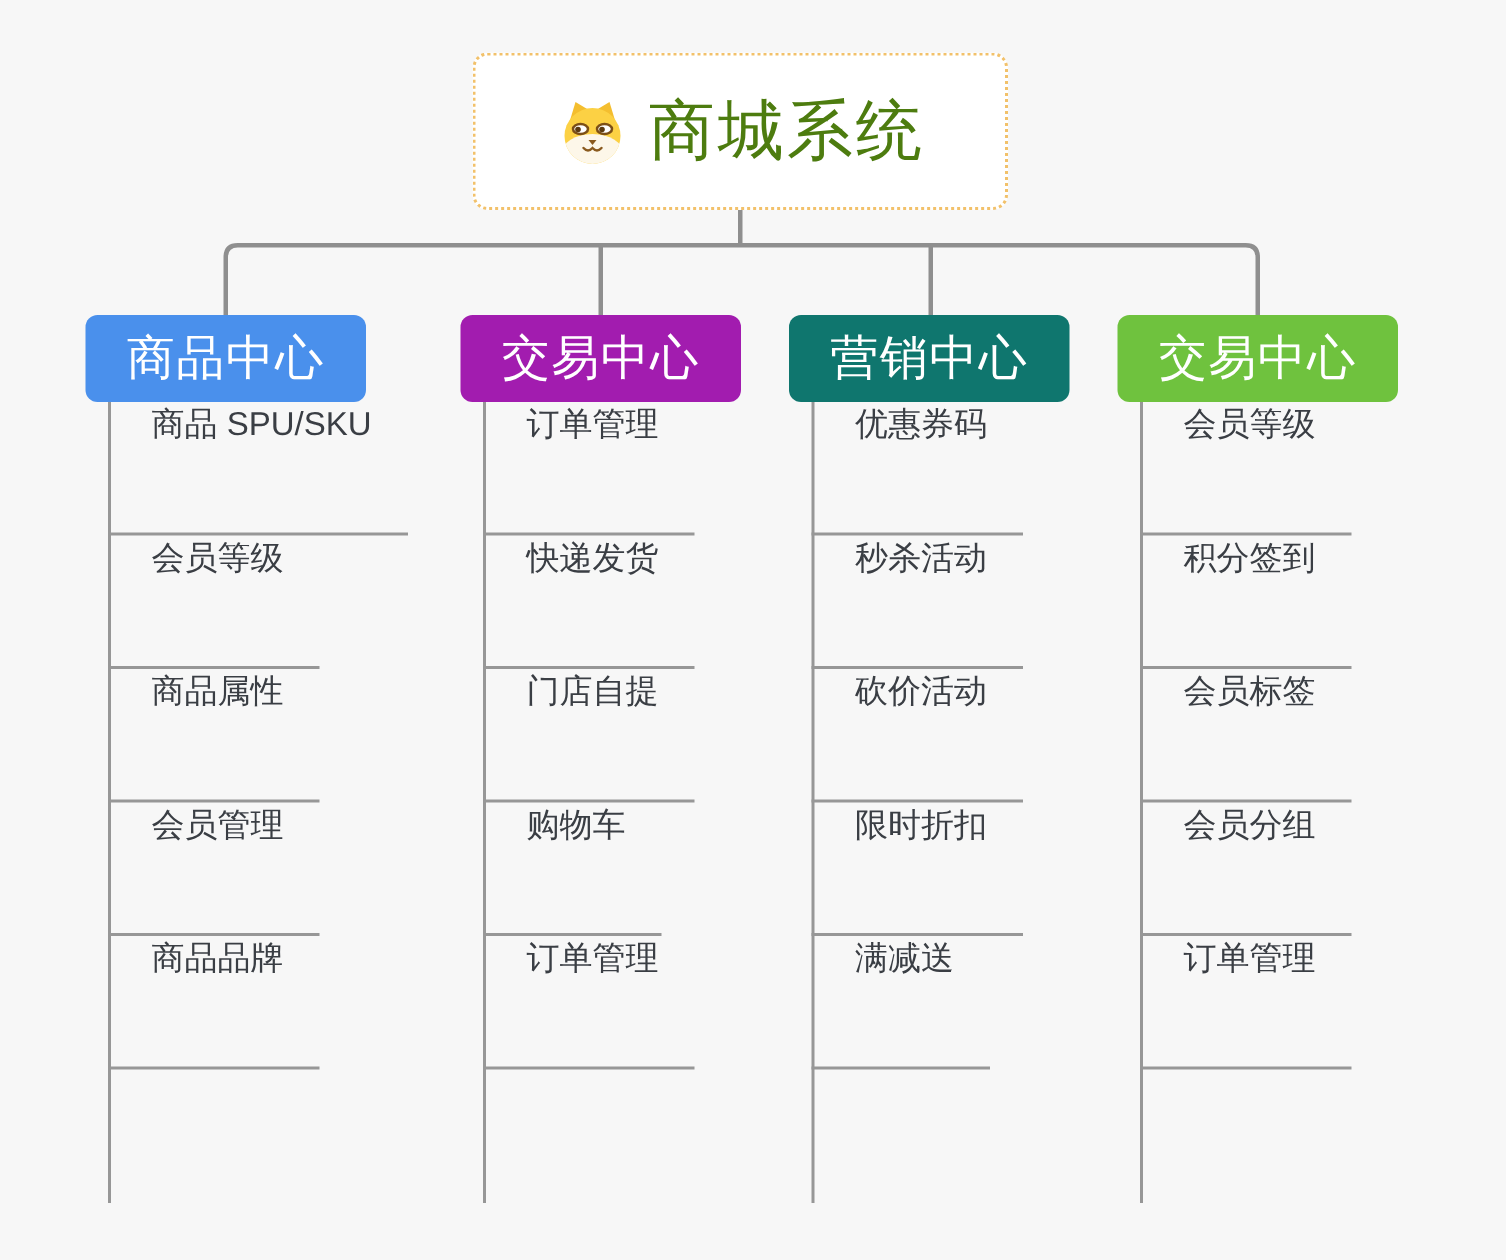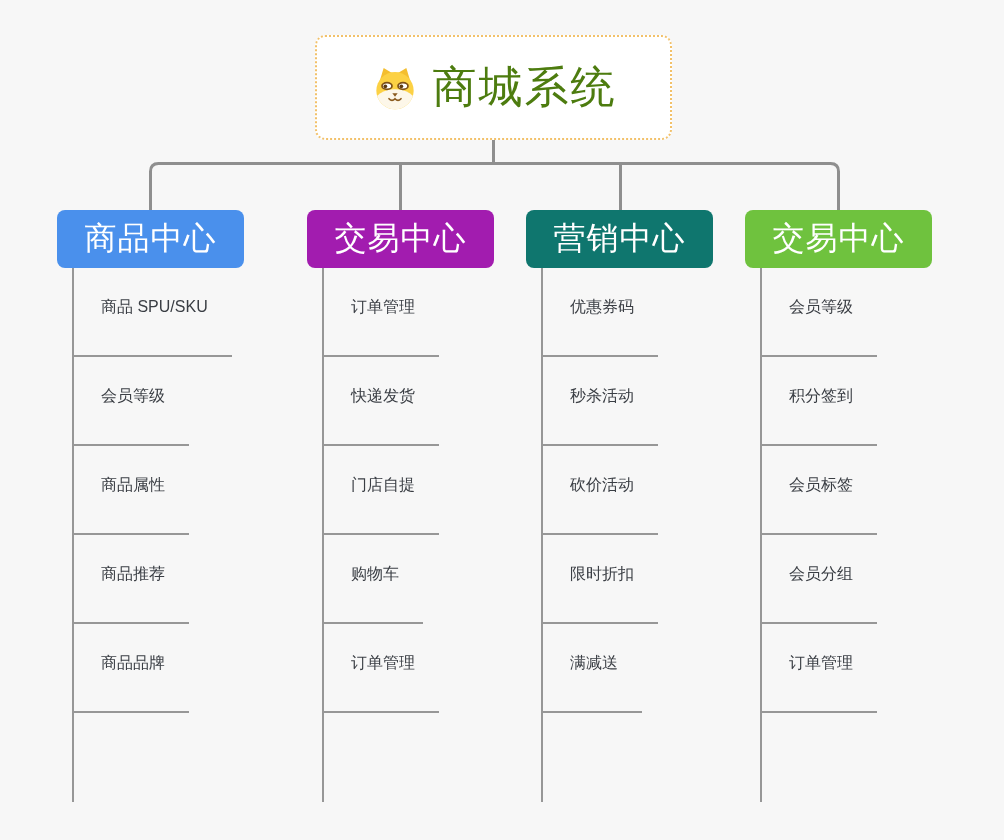"商品 SPU/SKU" .leaf { align-items: center -> flex-start; font-size: 16px -> 22px }
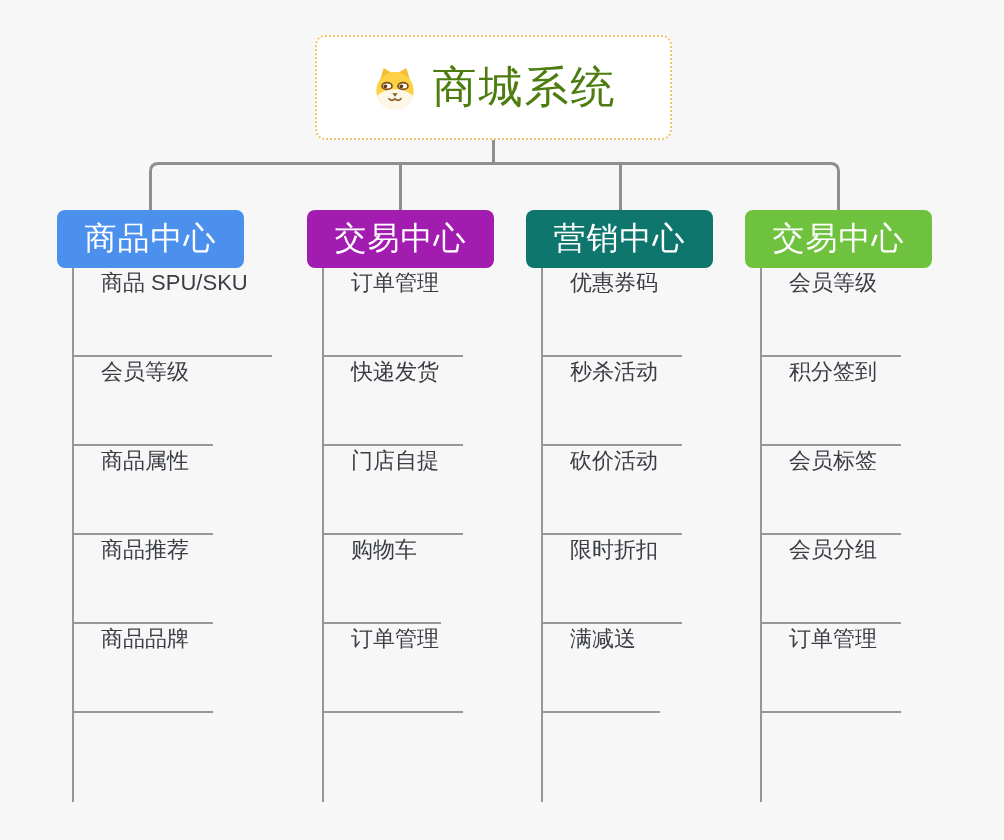"商品推荐" span { text: 商品推荐 -> 会员管理 }
